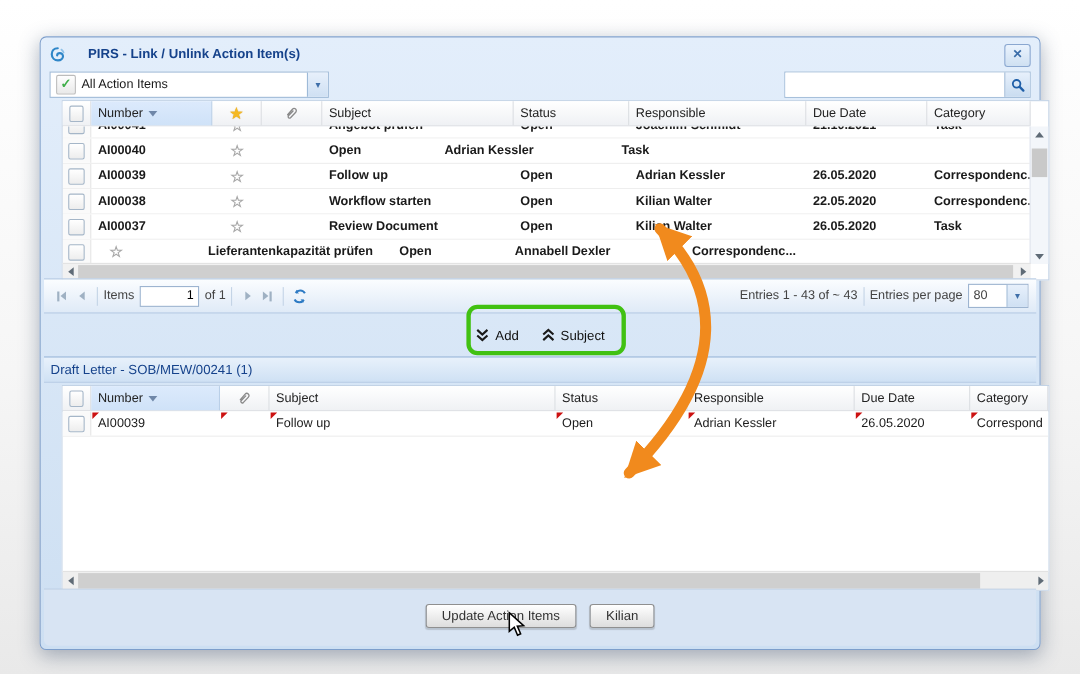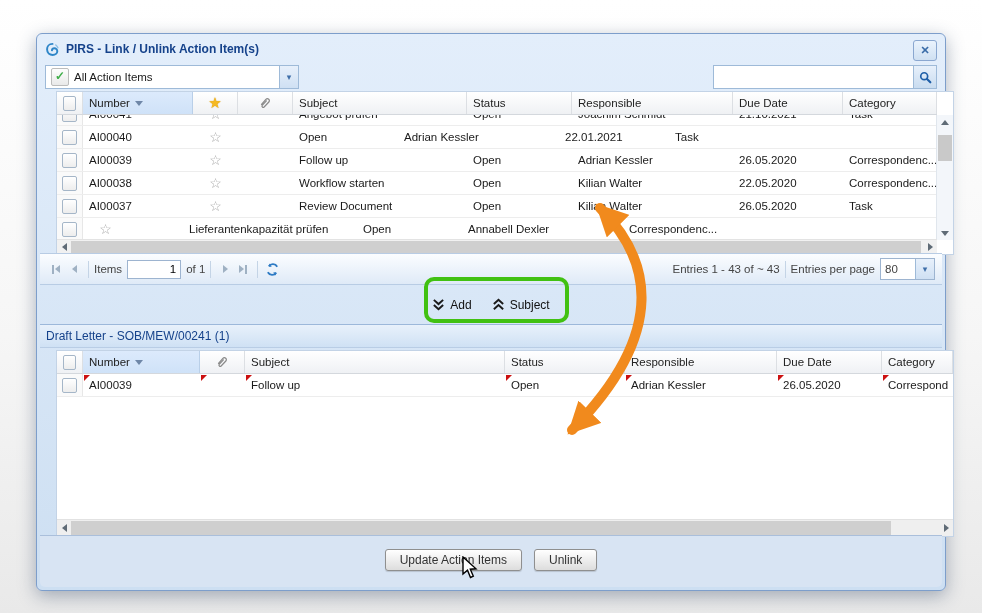"PIRS - Link / Unlink" .titlebar { gap: 6px -> 20px }
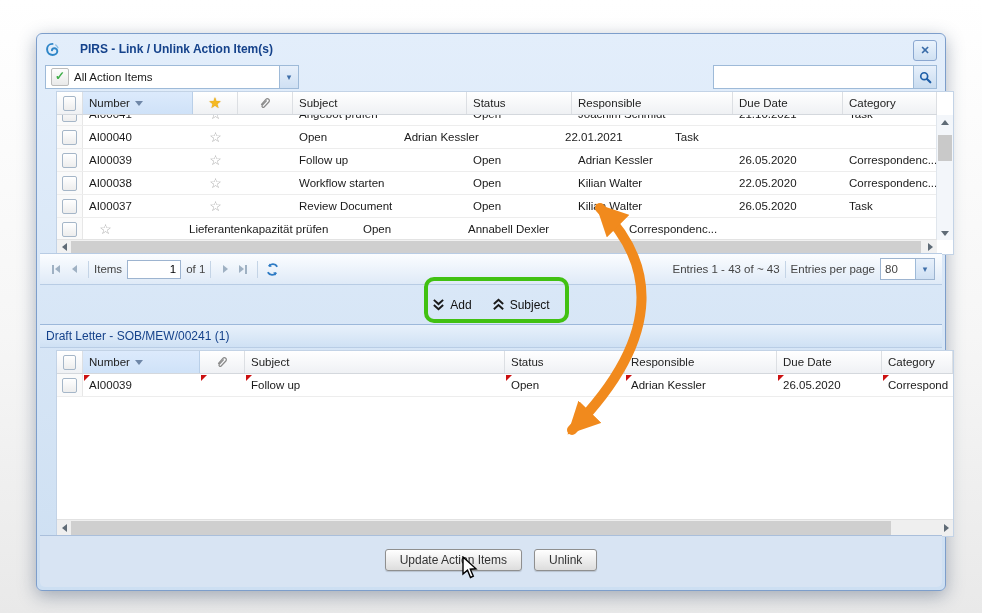"AI00040" .g1body { font-weight: none -> bold }
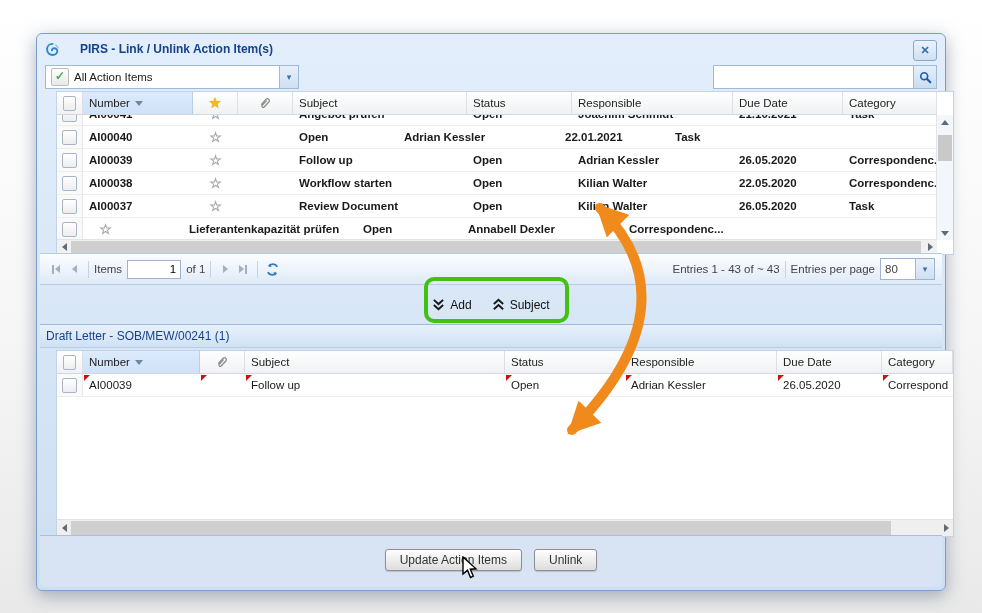"22.01.2021" div.cell { html: <div>22.01.2021</div> -> none }
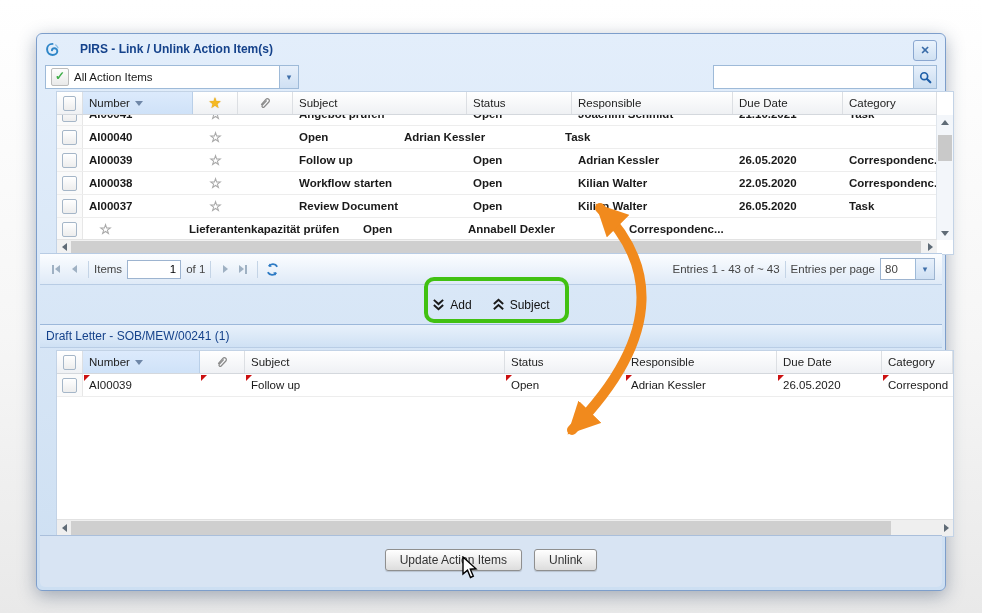"Unlink" button.btn { text: Unlink -> Kilian }
